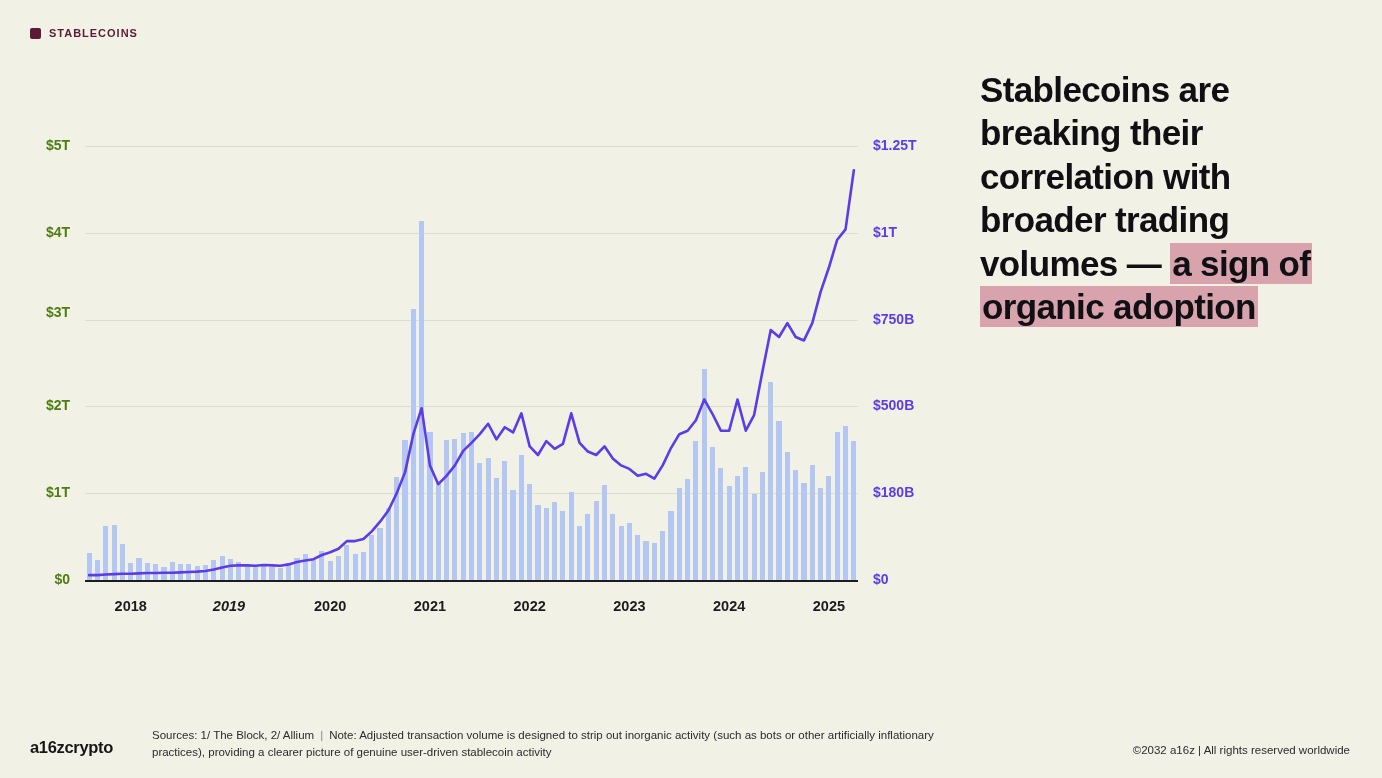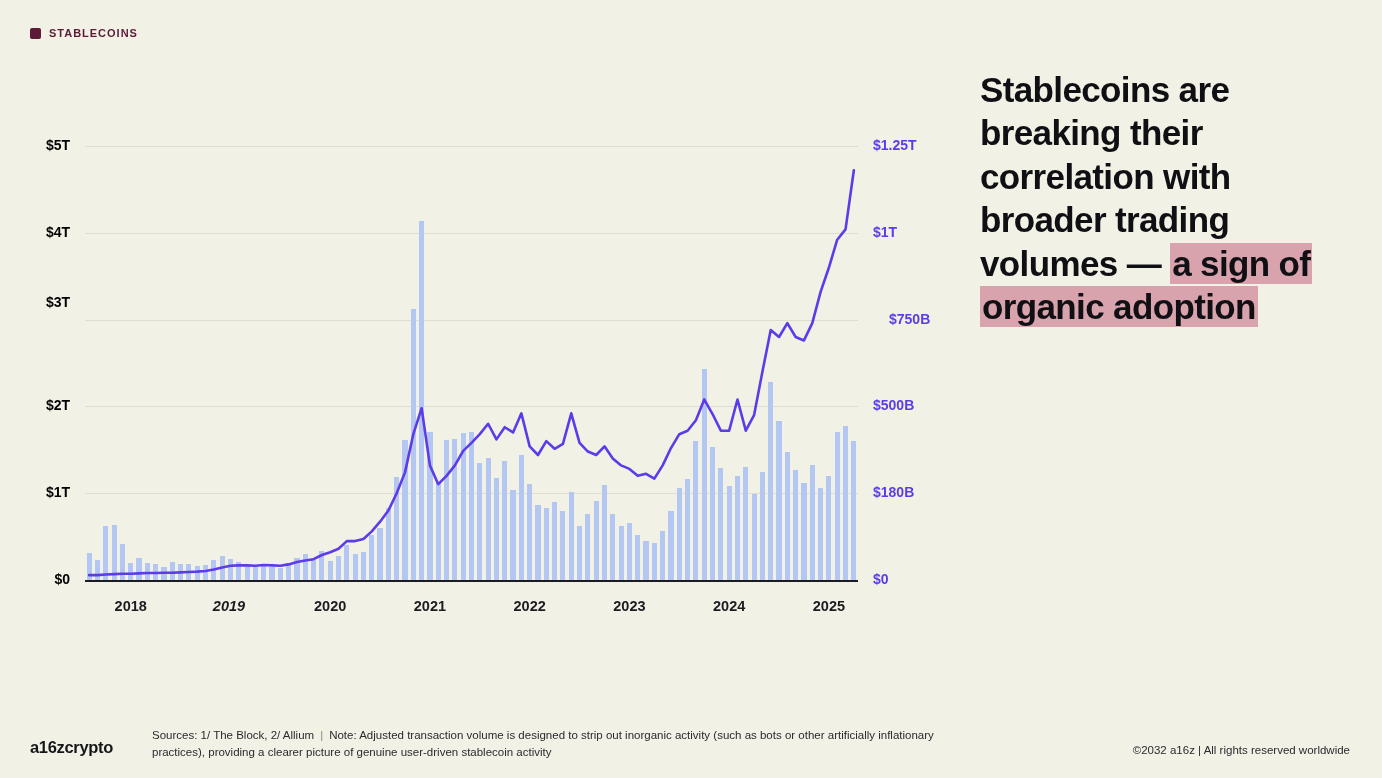"$5T" .ytick.left { color: #000000 -> #4d7c0f }
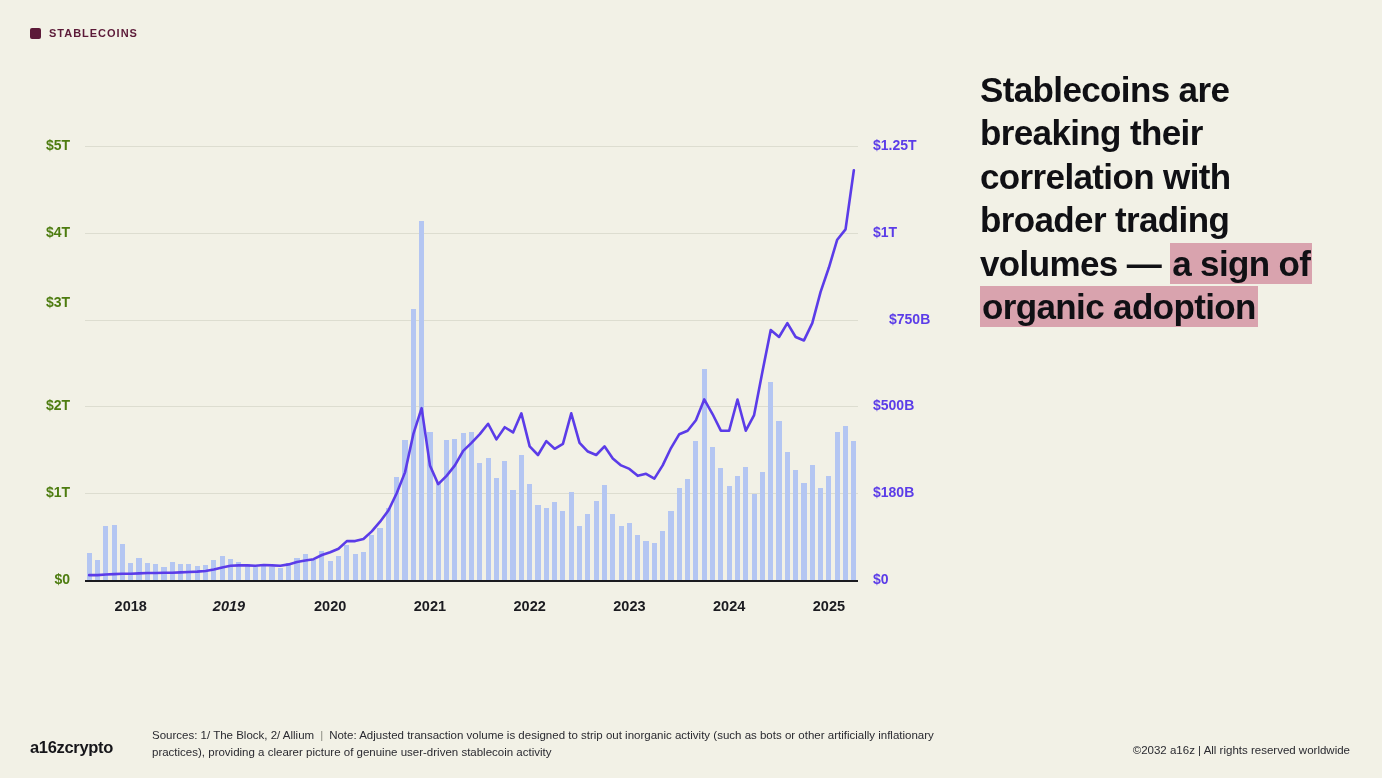"$3T" div.ytick { top: 148px -> 158px }
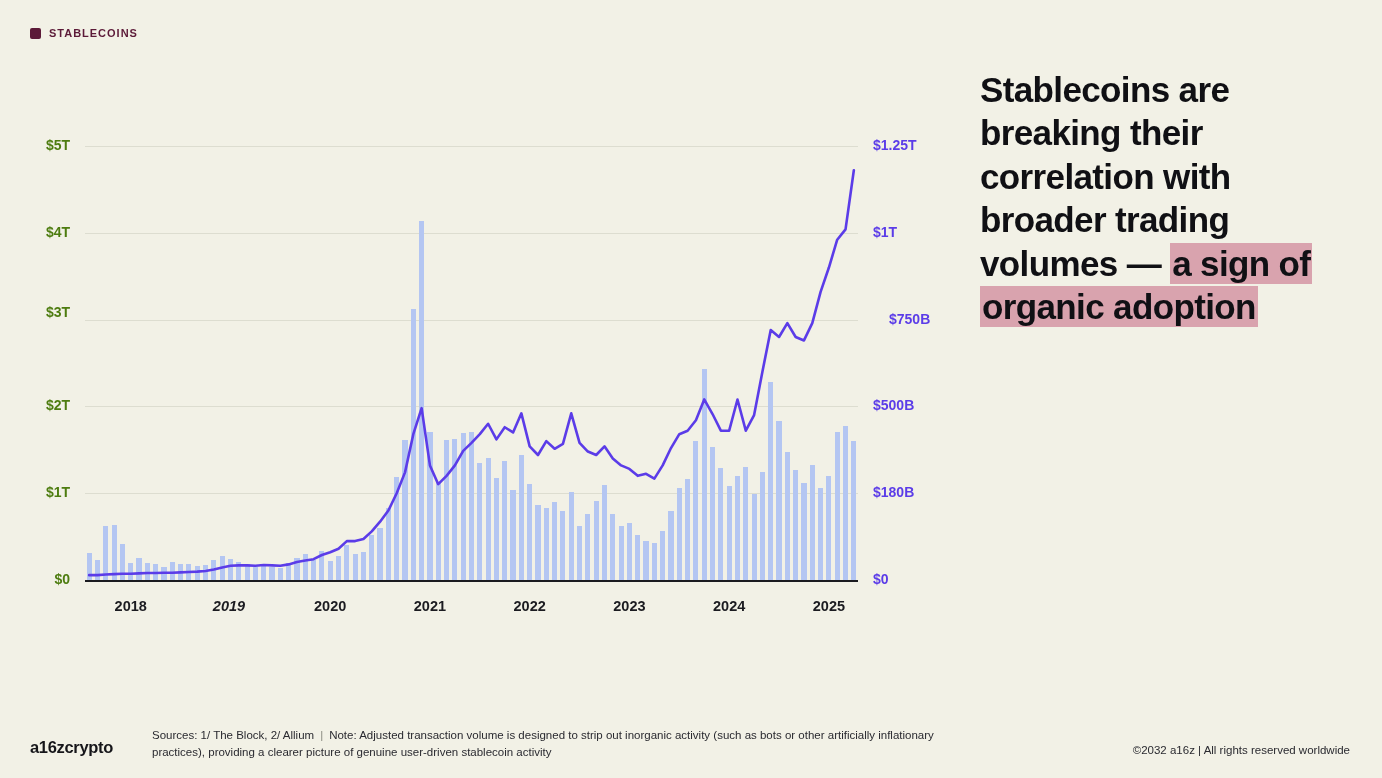"$750B" div.ytick { margin-left: 16px -> none }
